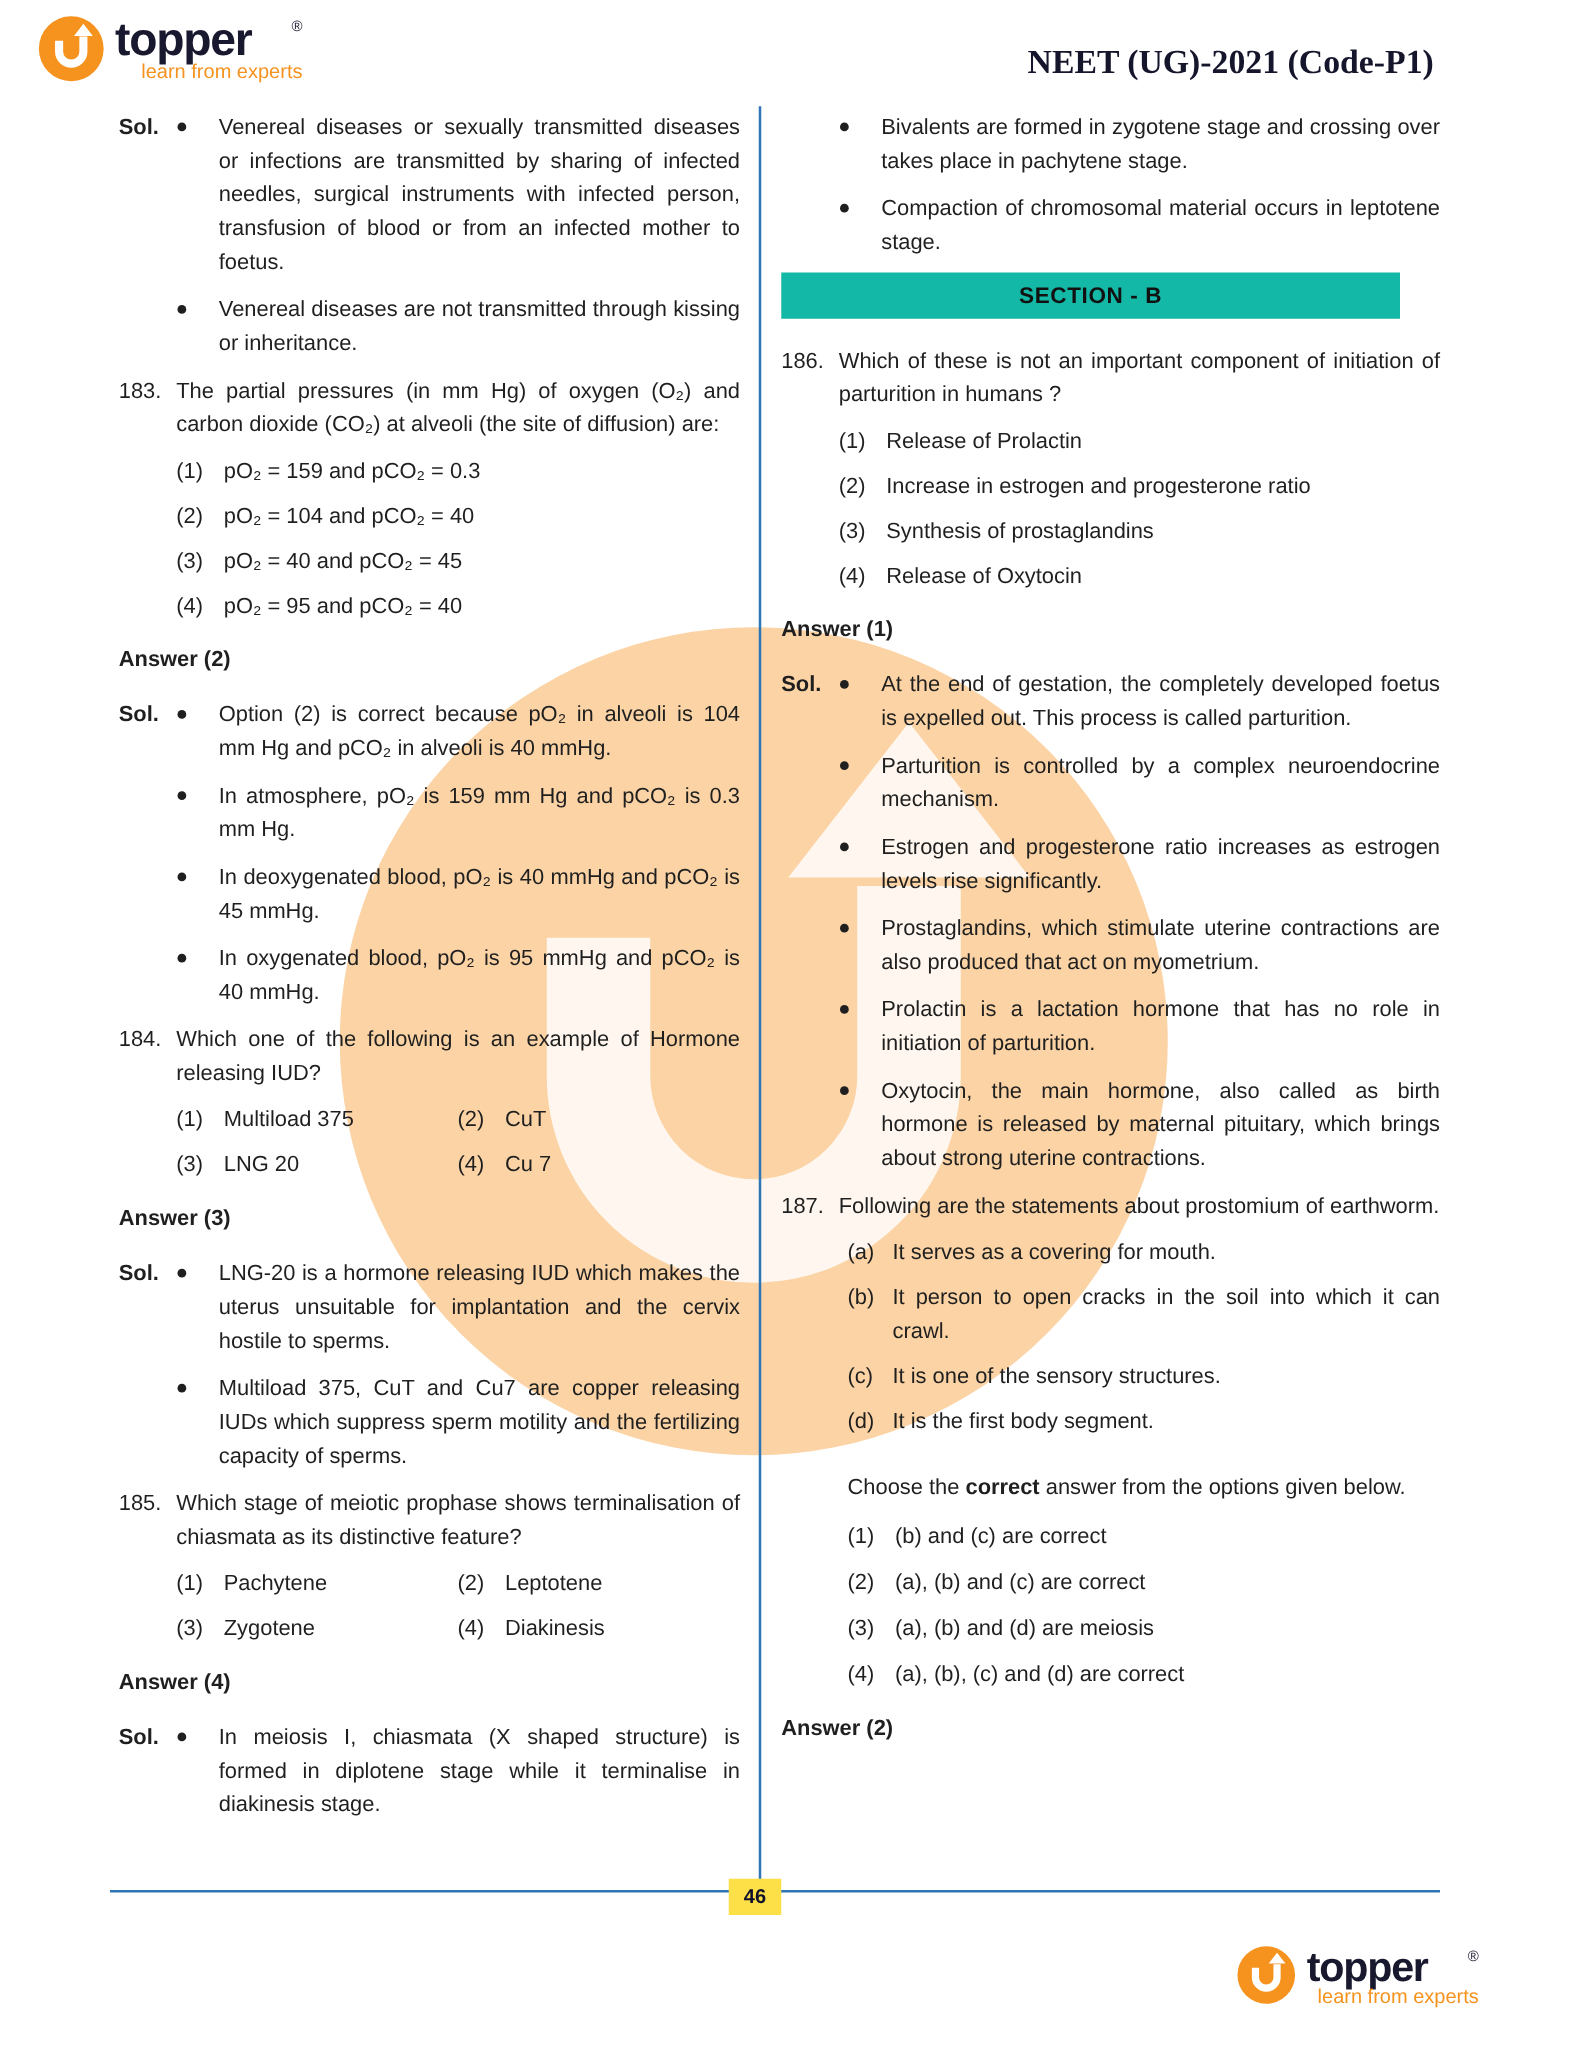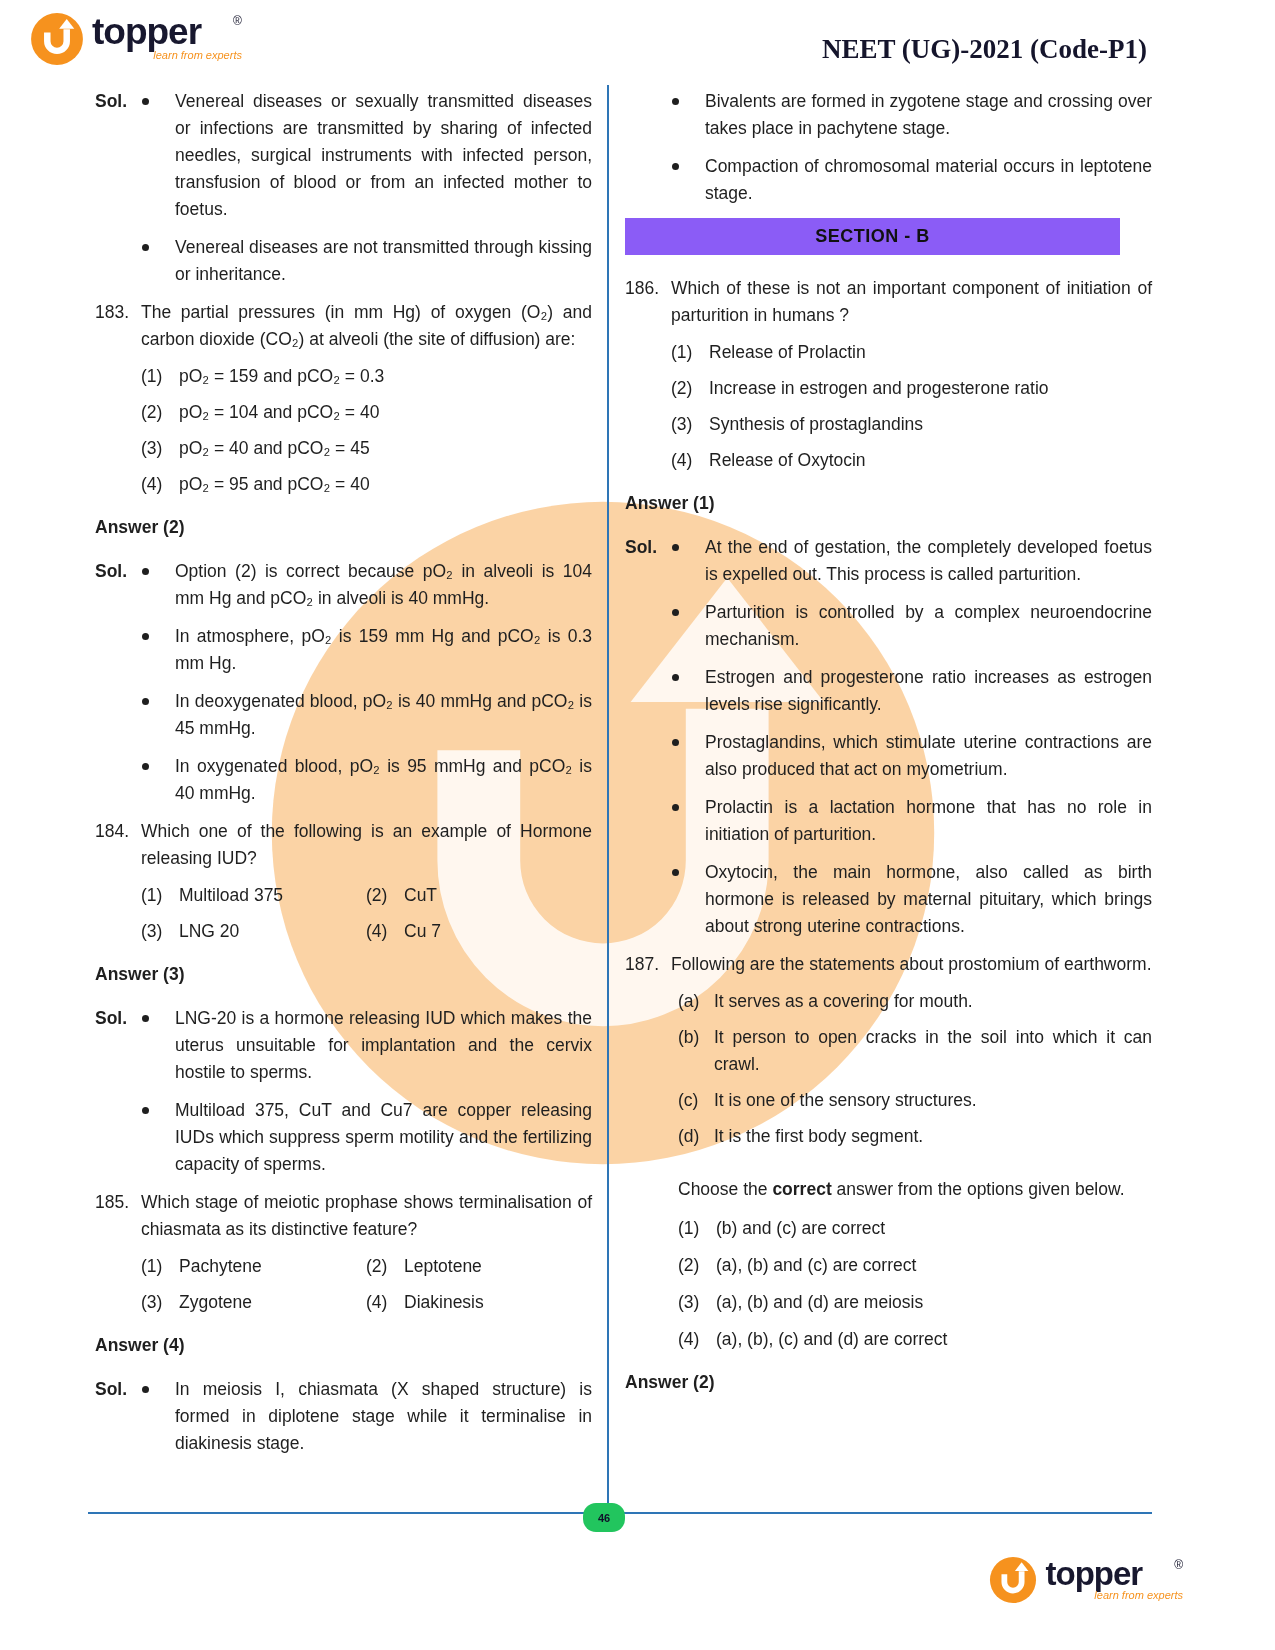"learn from experts" .logo-tagline { font-size: 11px -> 16px; font-style: italic -> none }
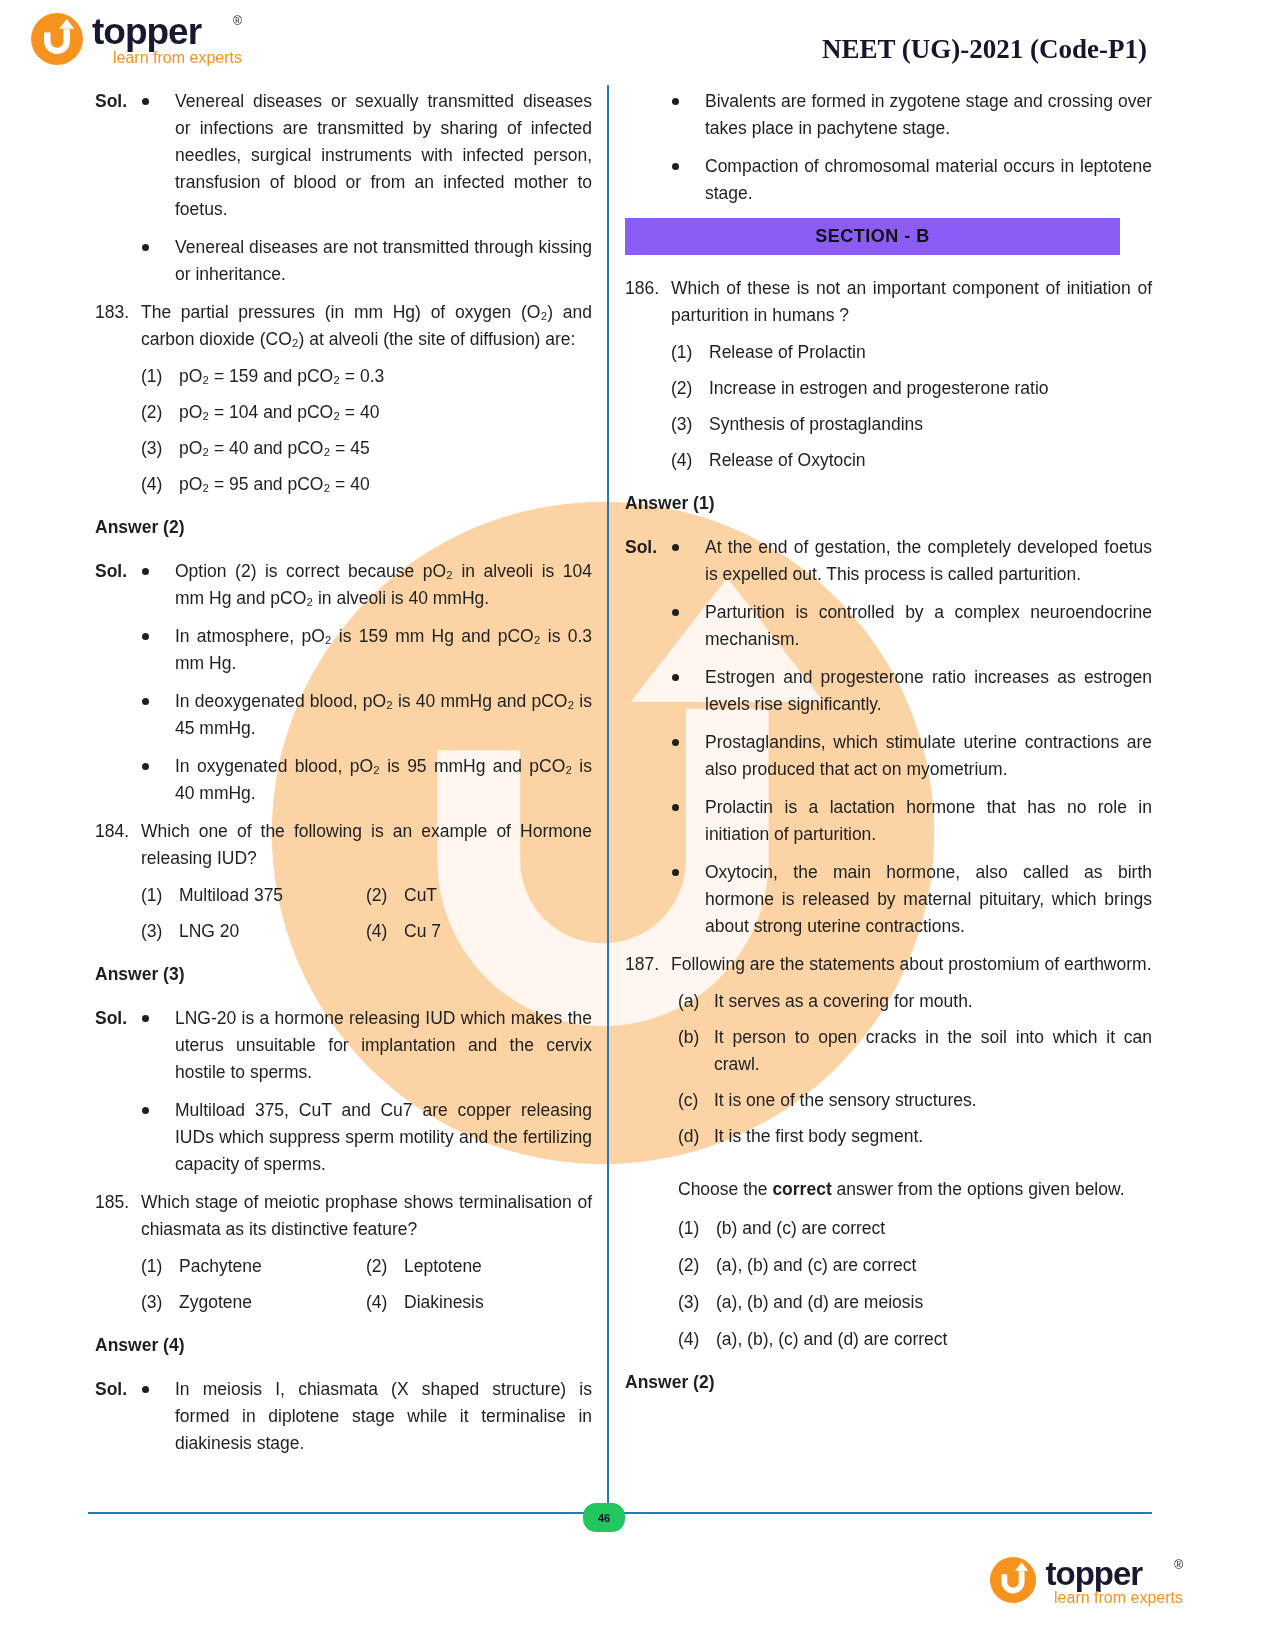"SECTION - B" .section-banner { background: #8b5cf6 -> #14b8a6 }
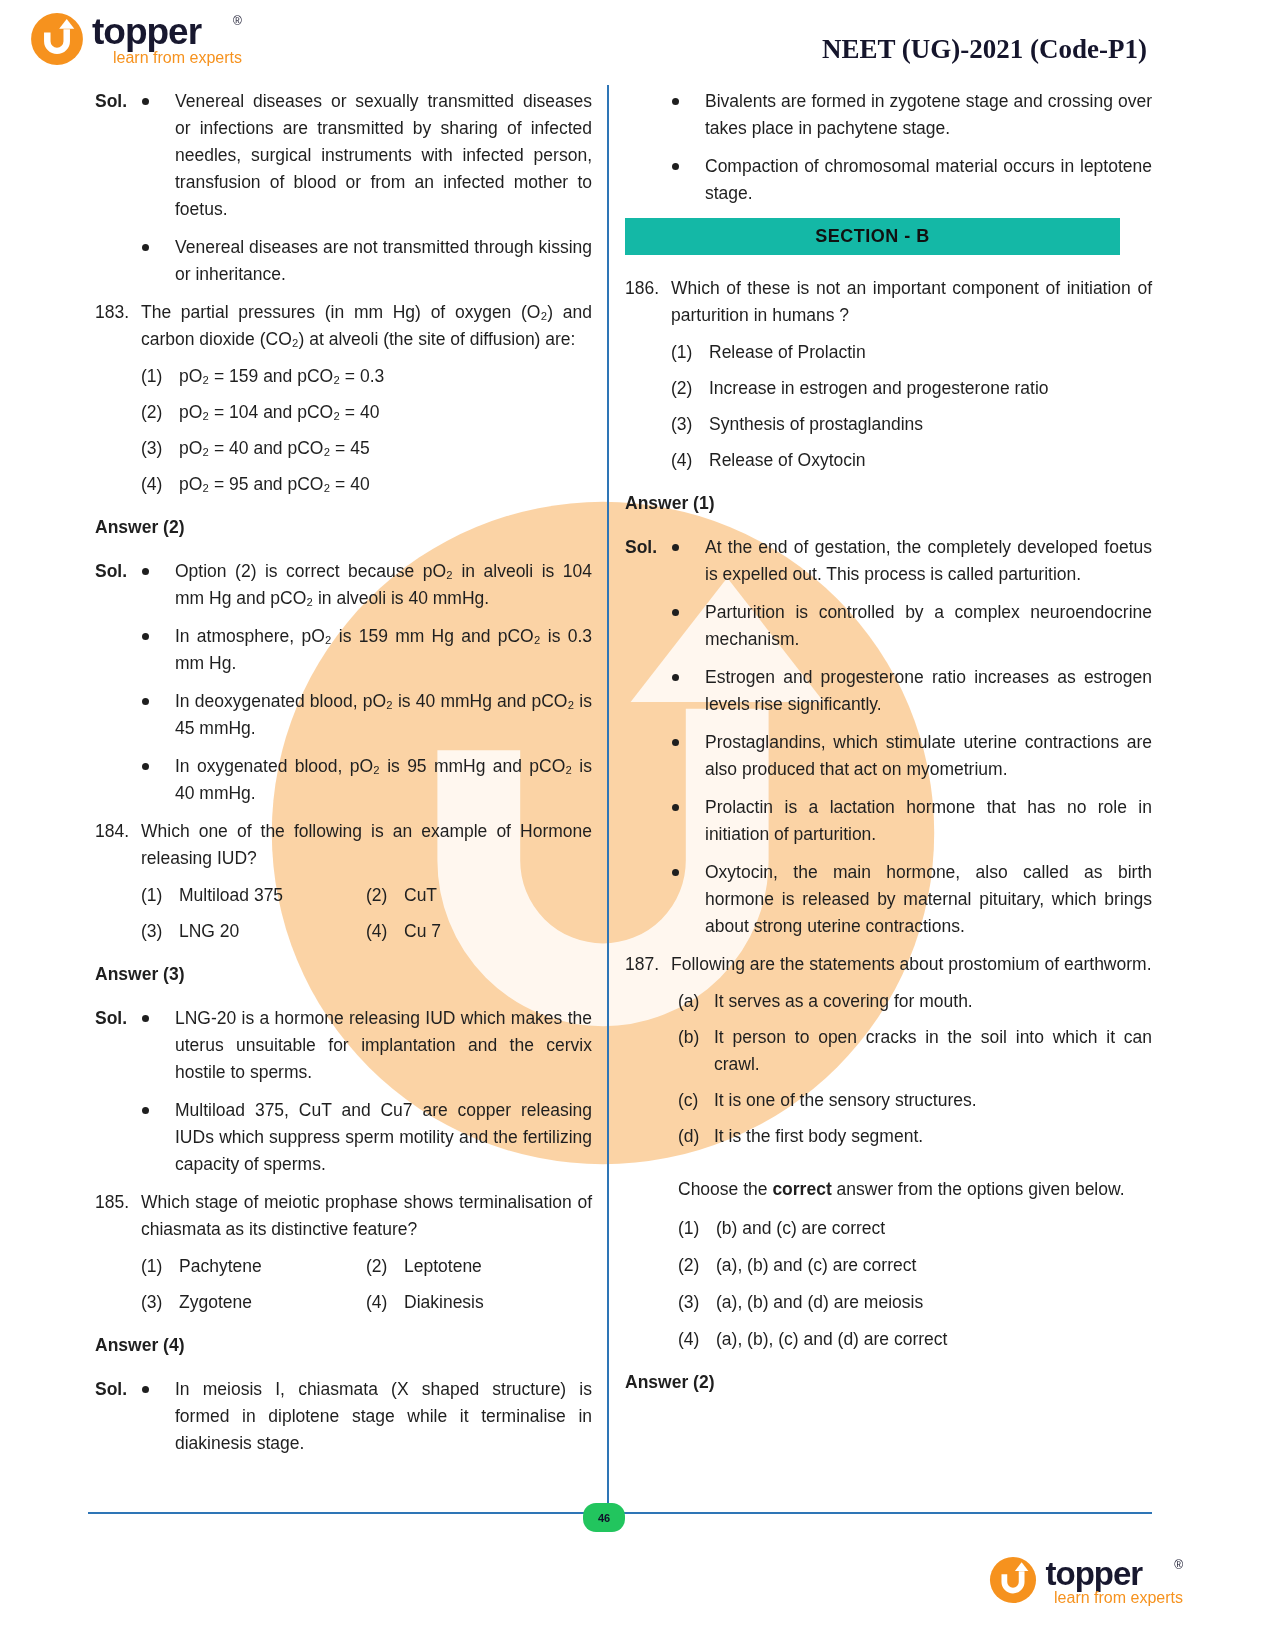"46" .page-badge { background: #22c55e -> #fde047; border-radius: 13px -> none; font-size: 11px -> 16px }
